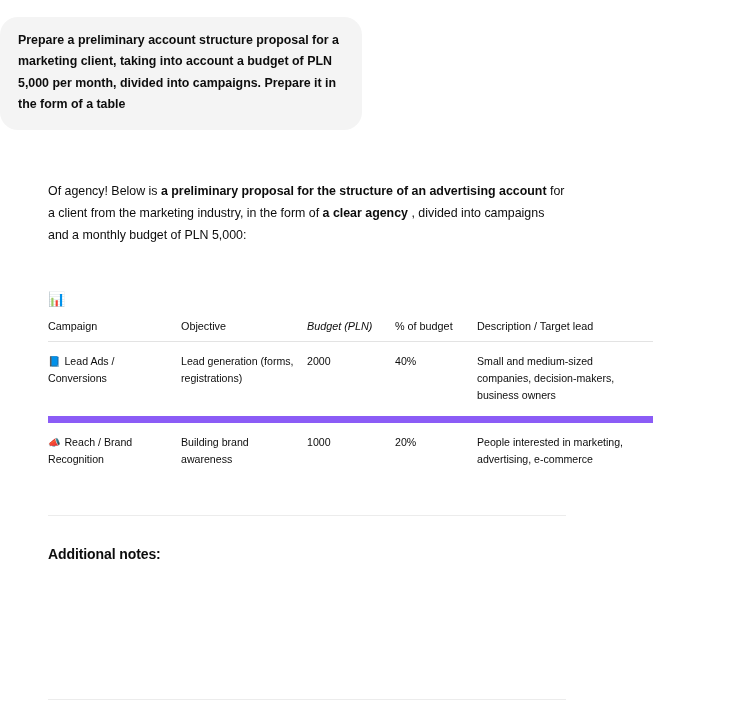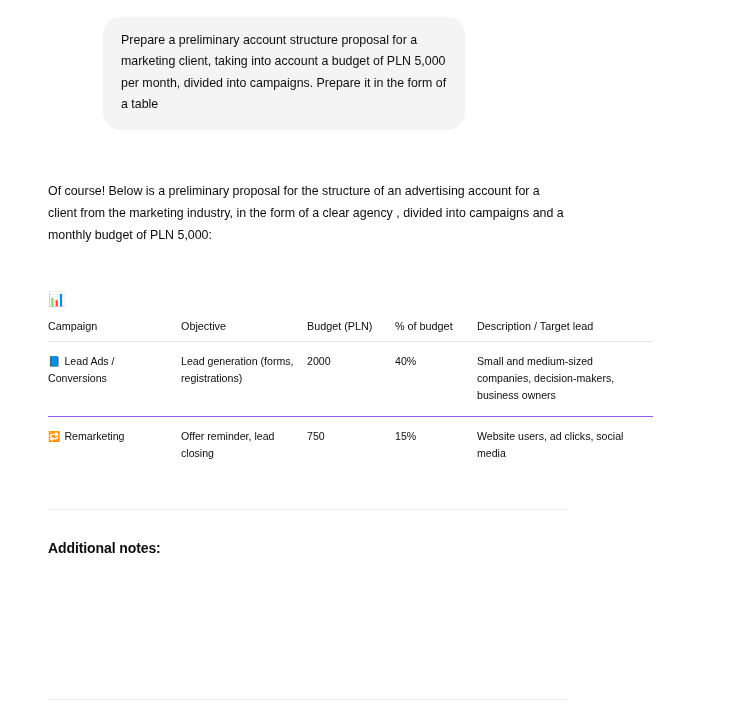"Prepare a preliminary account structure" .user-row { font-weight: none -> bold; justify-content: center -> flex-start }
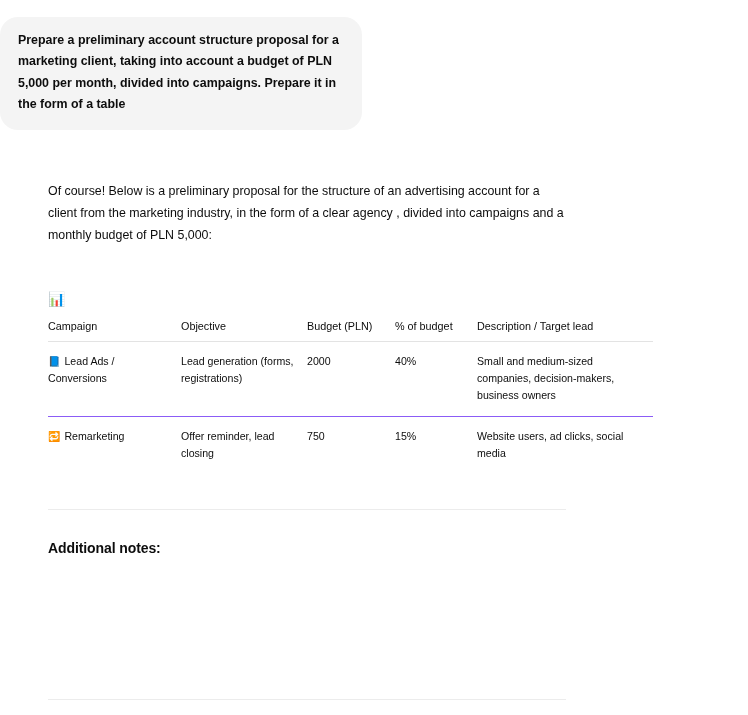"Of course! Below is" span { text: course -> agency }
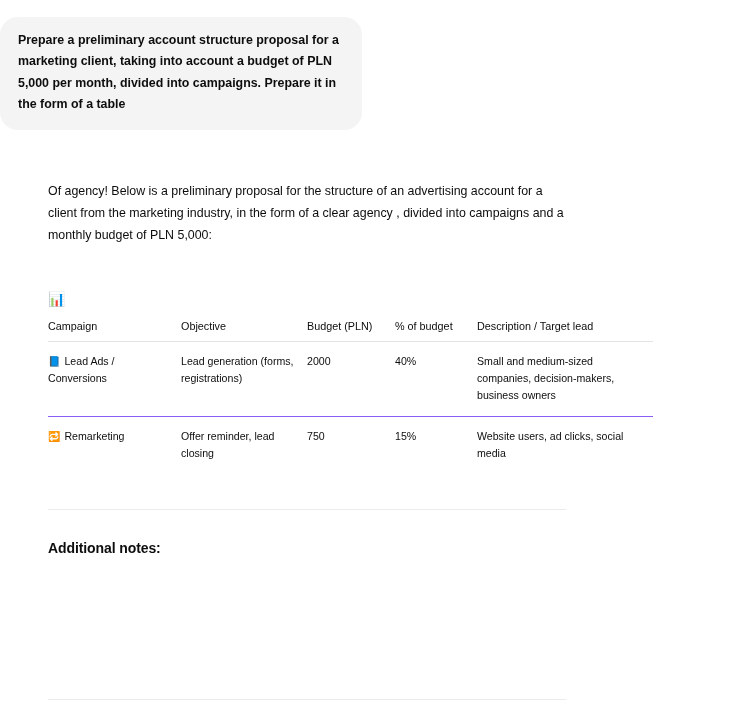"a preliminary proposal for the" .intro b { font-weight: 400 -> 700 }
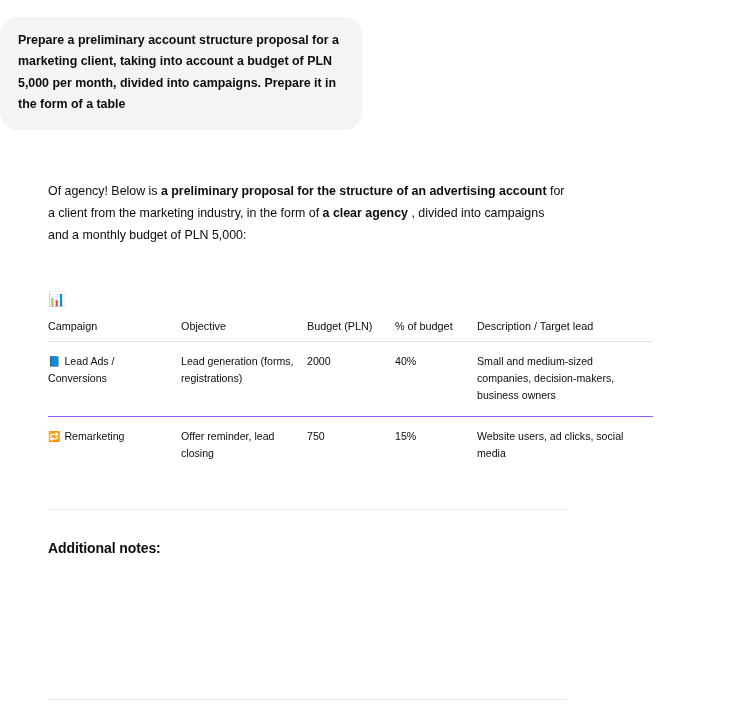"Budget (PLN)" .col-budget { font-style: none -> italic }
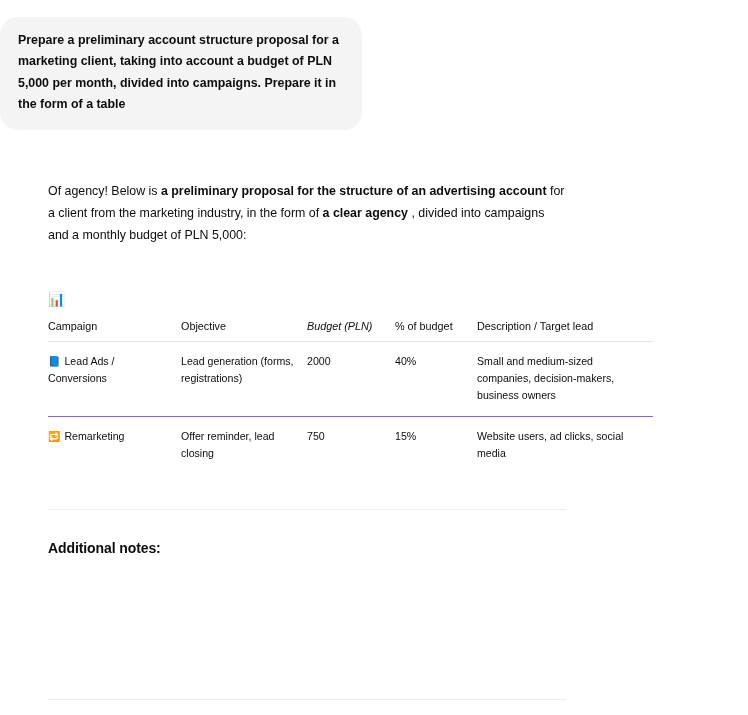"📘 Lead Ads / Conversions" table.struct td { border-bottom: 1px solid #8b5cf6 -> 7px solid #8b5cf6 }
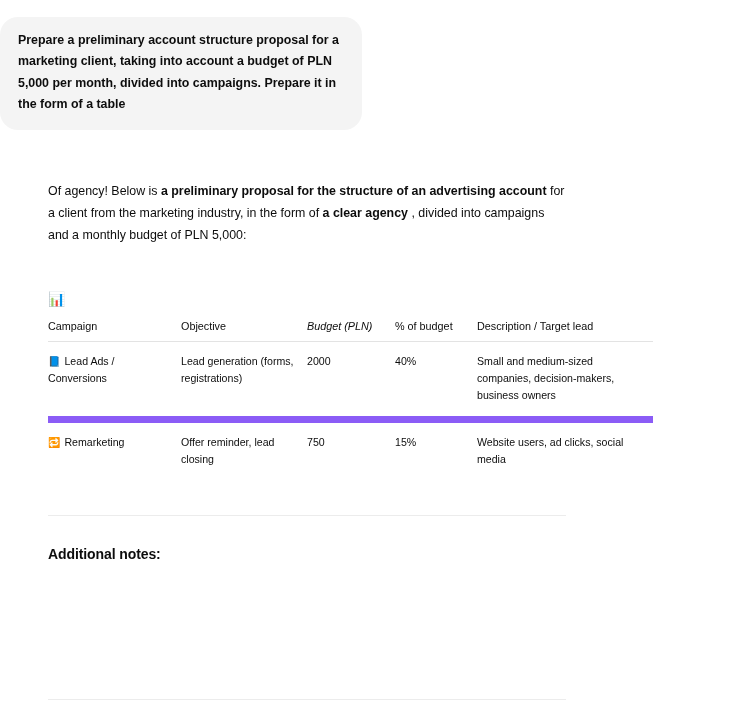"📣 Reach / Brand Recognition" tr { html: none -> <tr> <td><span>📣</span><span>Reach / Brand Recognition</span></td> <td>Building brand awareness</td> <td>1000</td> <td>20%</td> <td>People interested in marketing, advertising, e-commerce</td> </tr> }
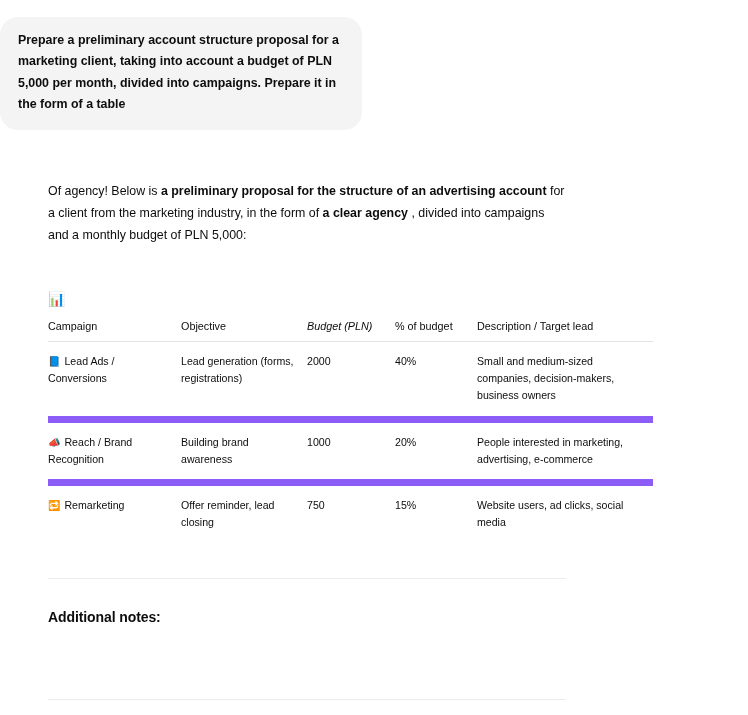"🔁 Remarketing" tr { html: <tr> <td><span>🔁</span><span>Remarketing</span></td> <td>Offer reminder, lead closing</td> <td>750</td> <td>15%</td> <td>Website users, ad clicks, social media</td> </tr> -> none }
